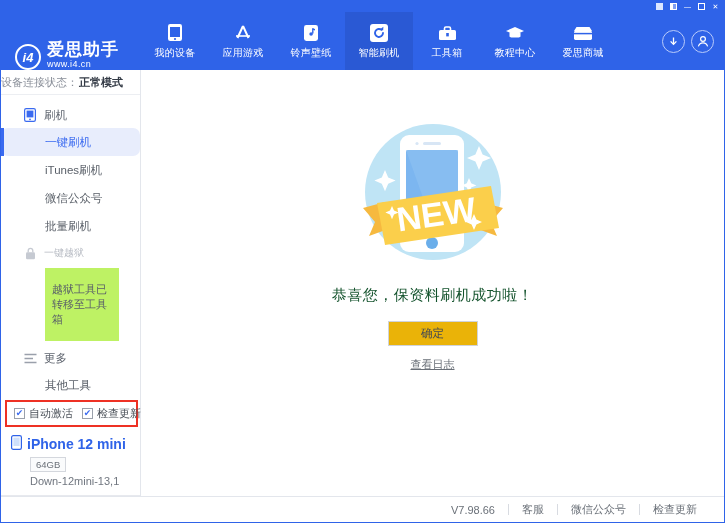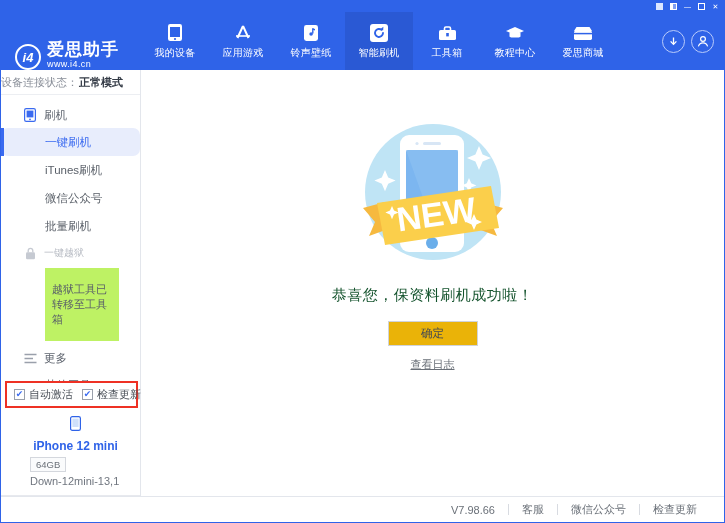"iPhone 12 mini" .dev-title { flex-direction: column -> none; font-size: 12px -> 14px }
